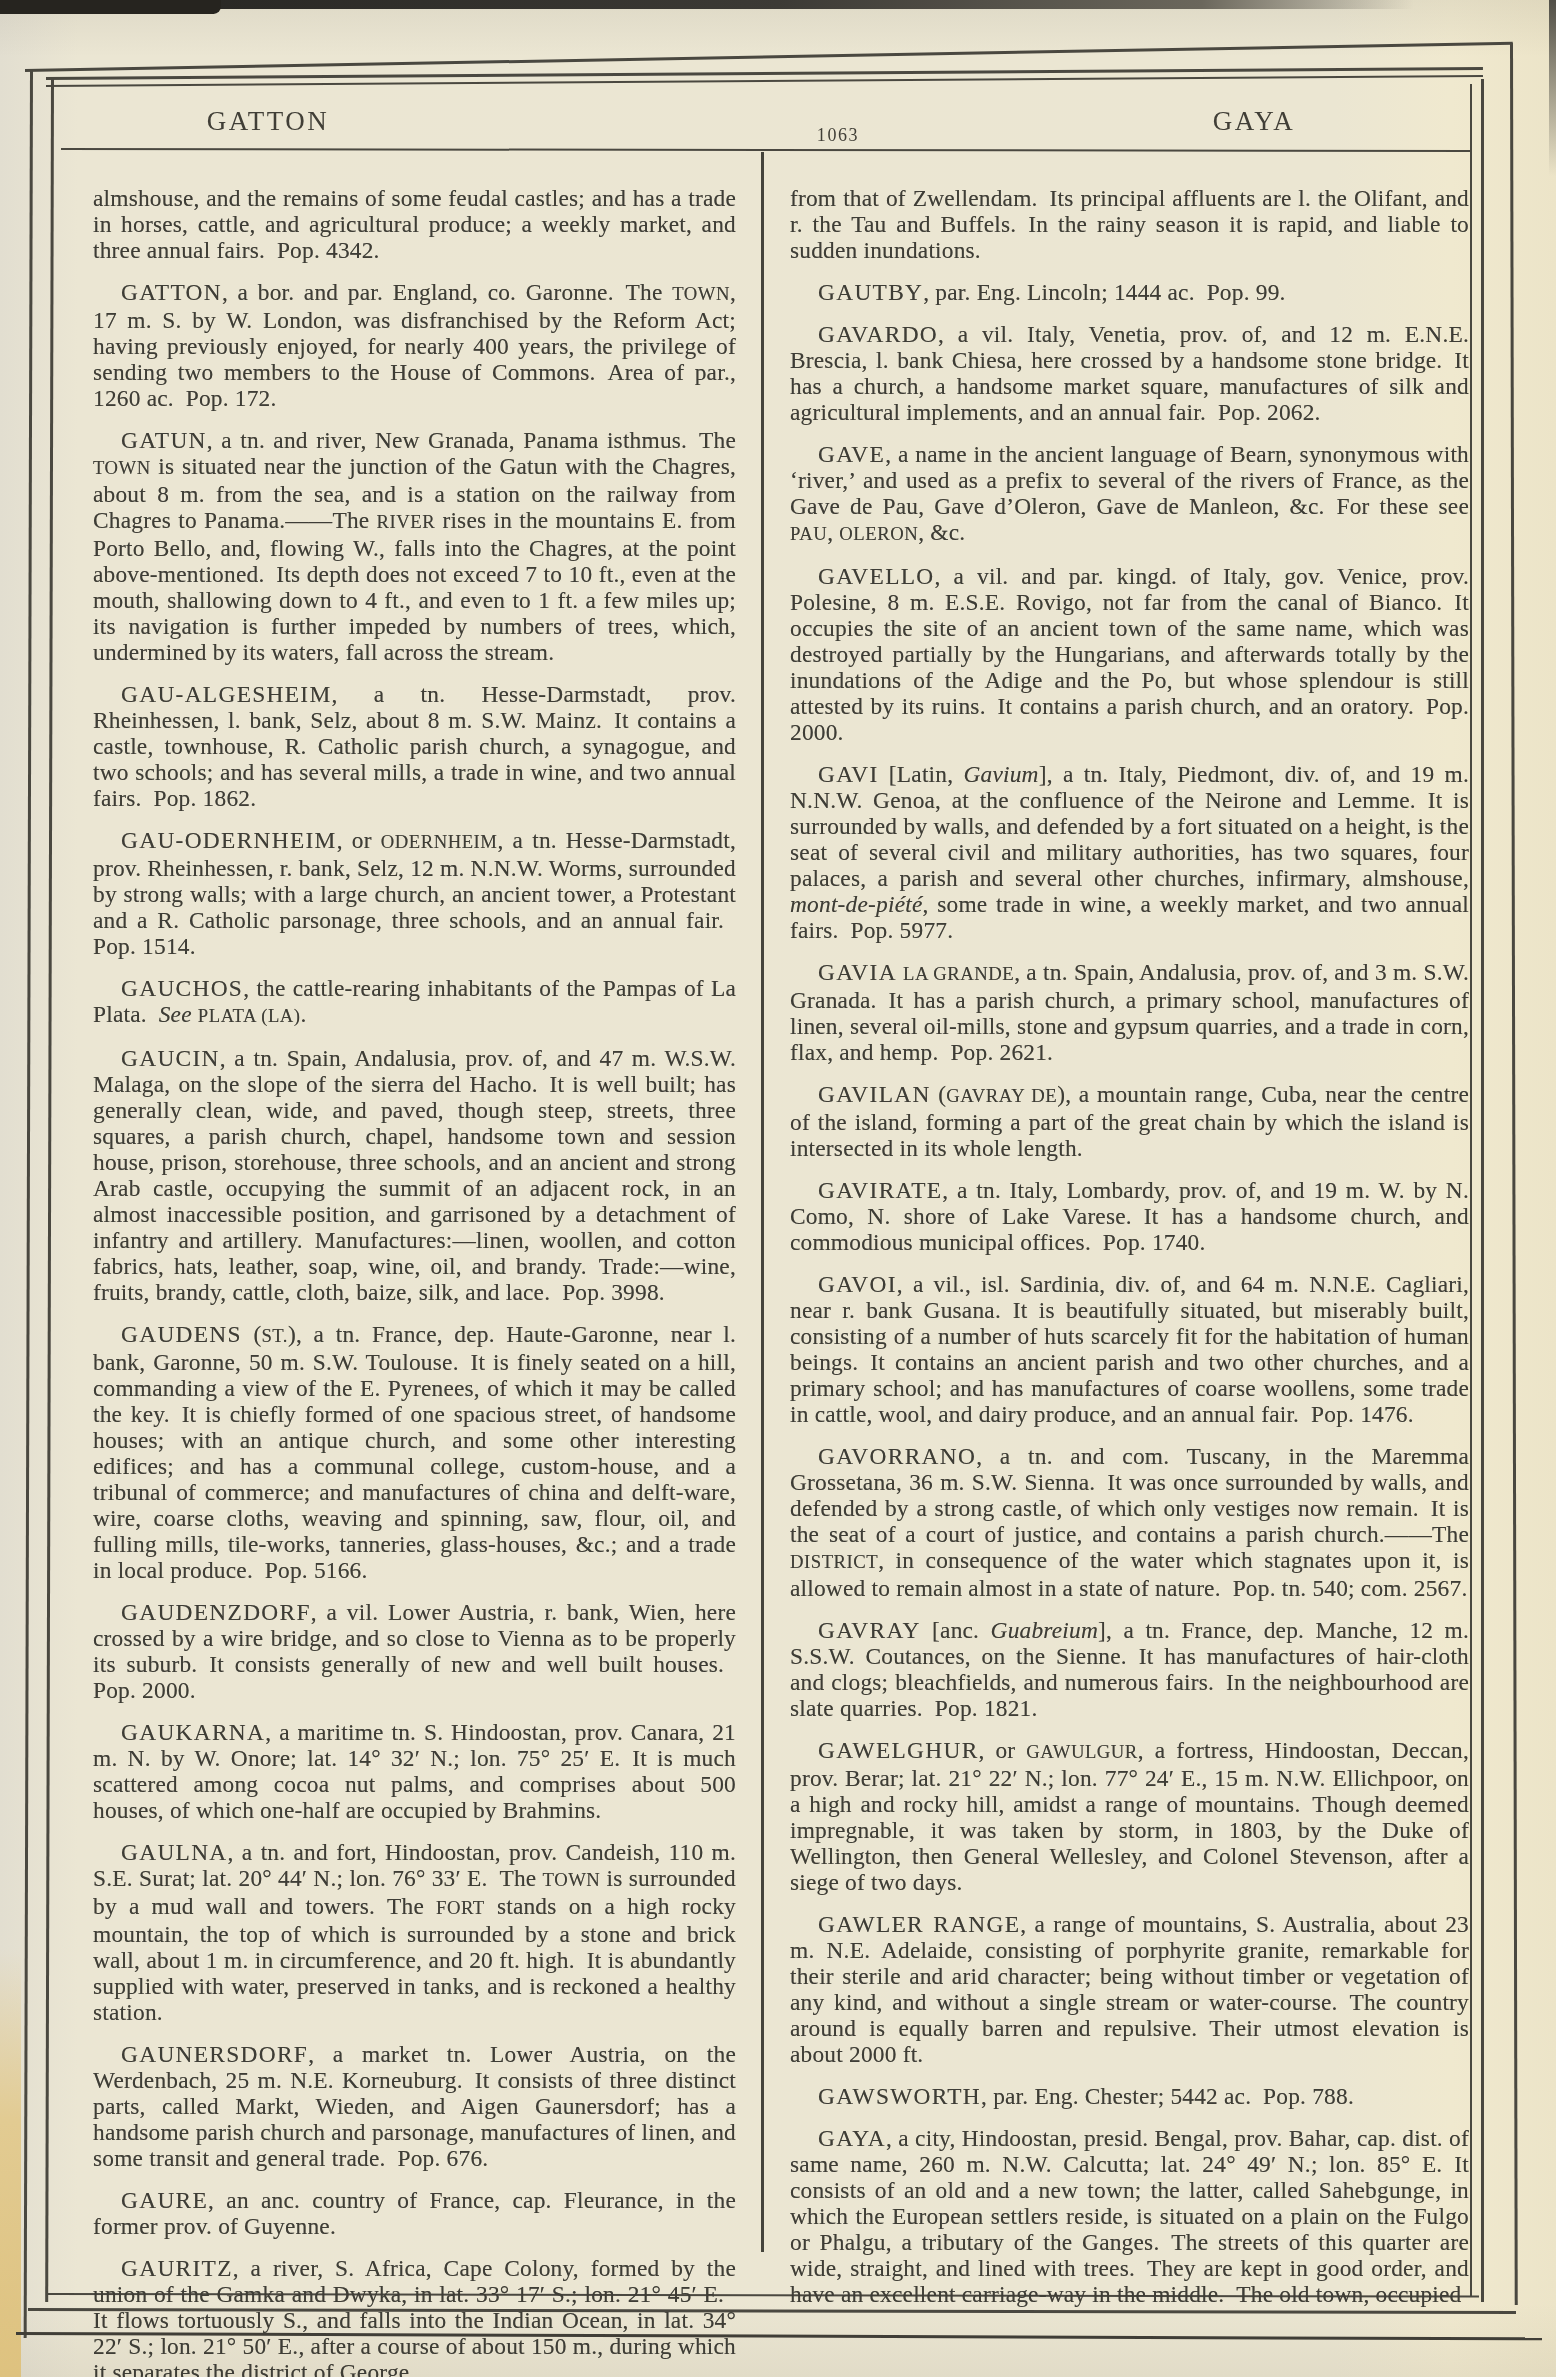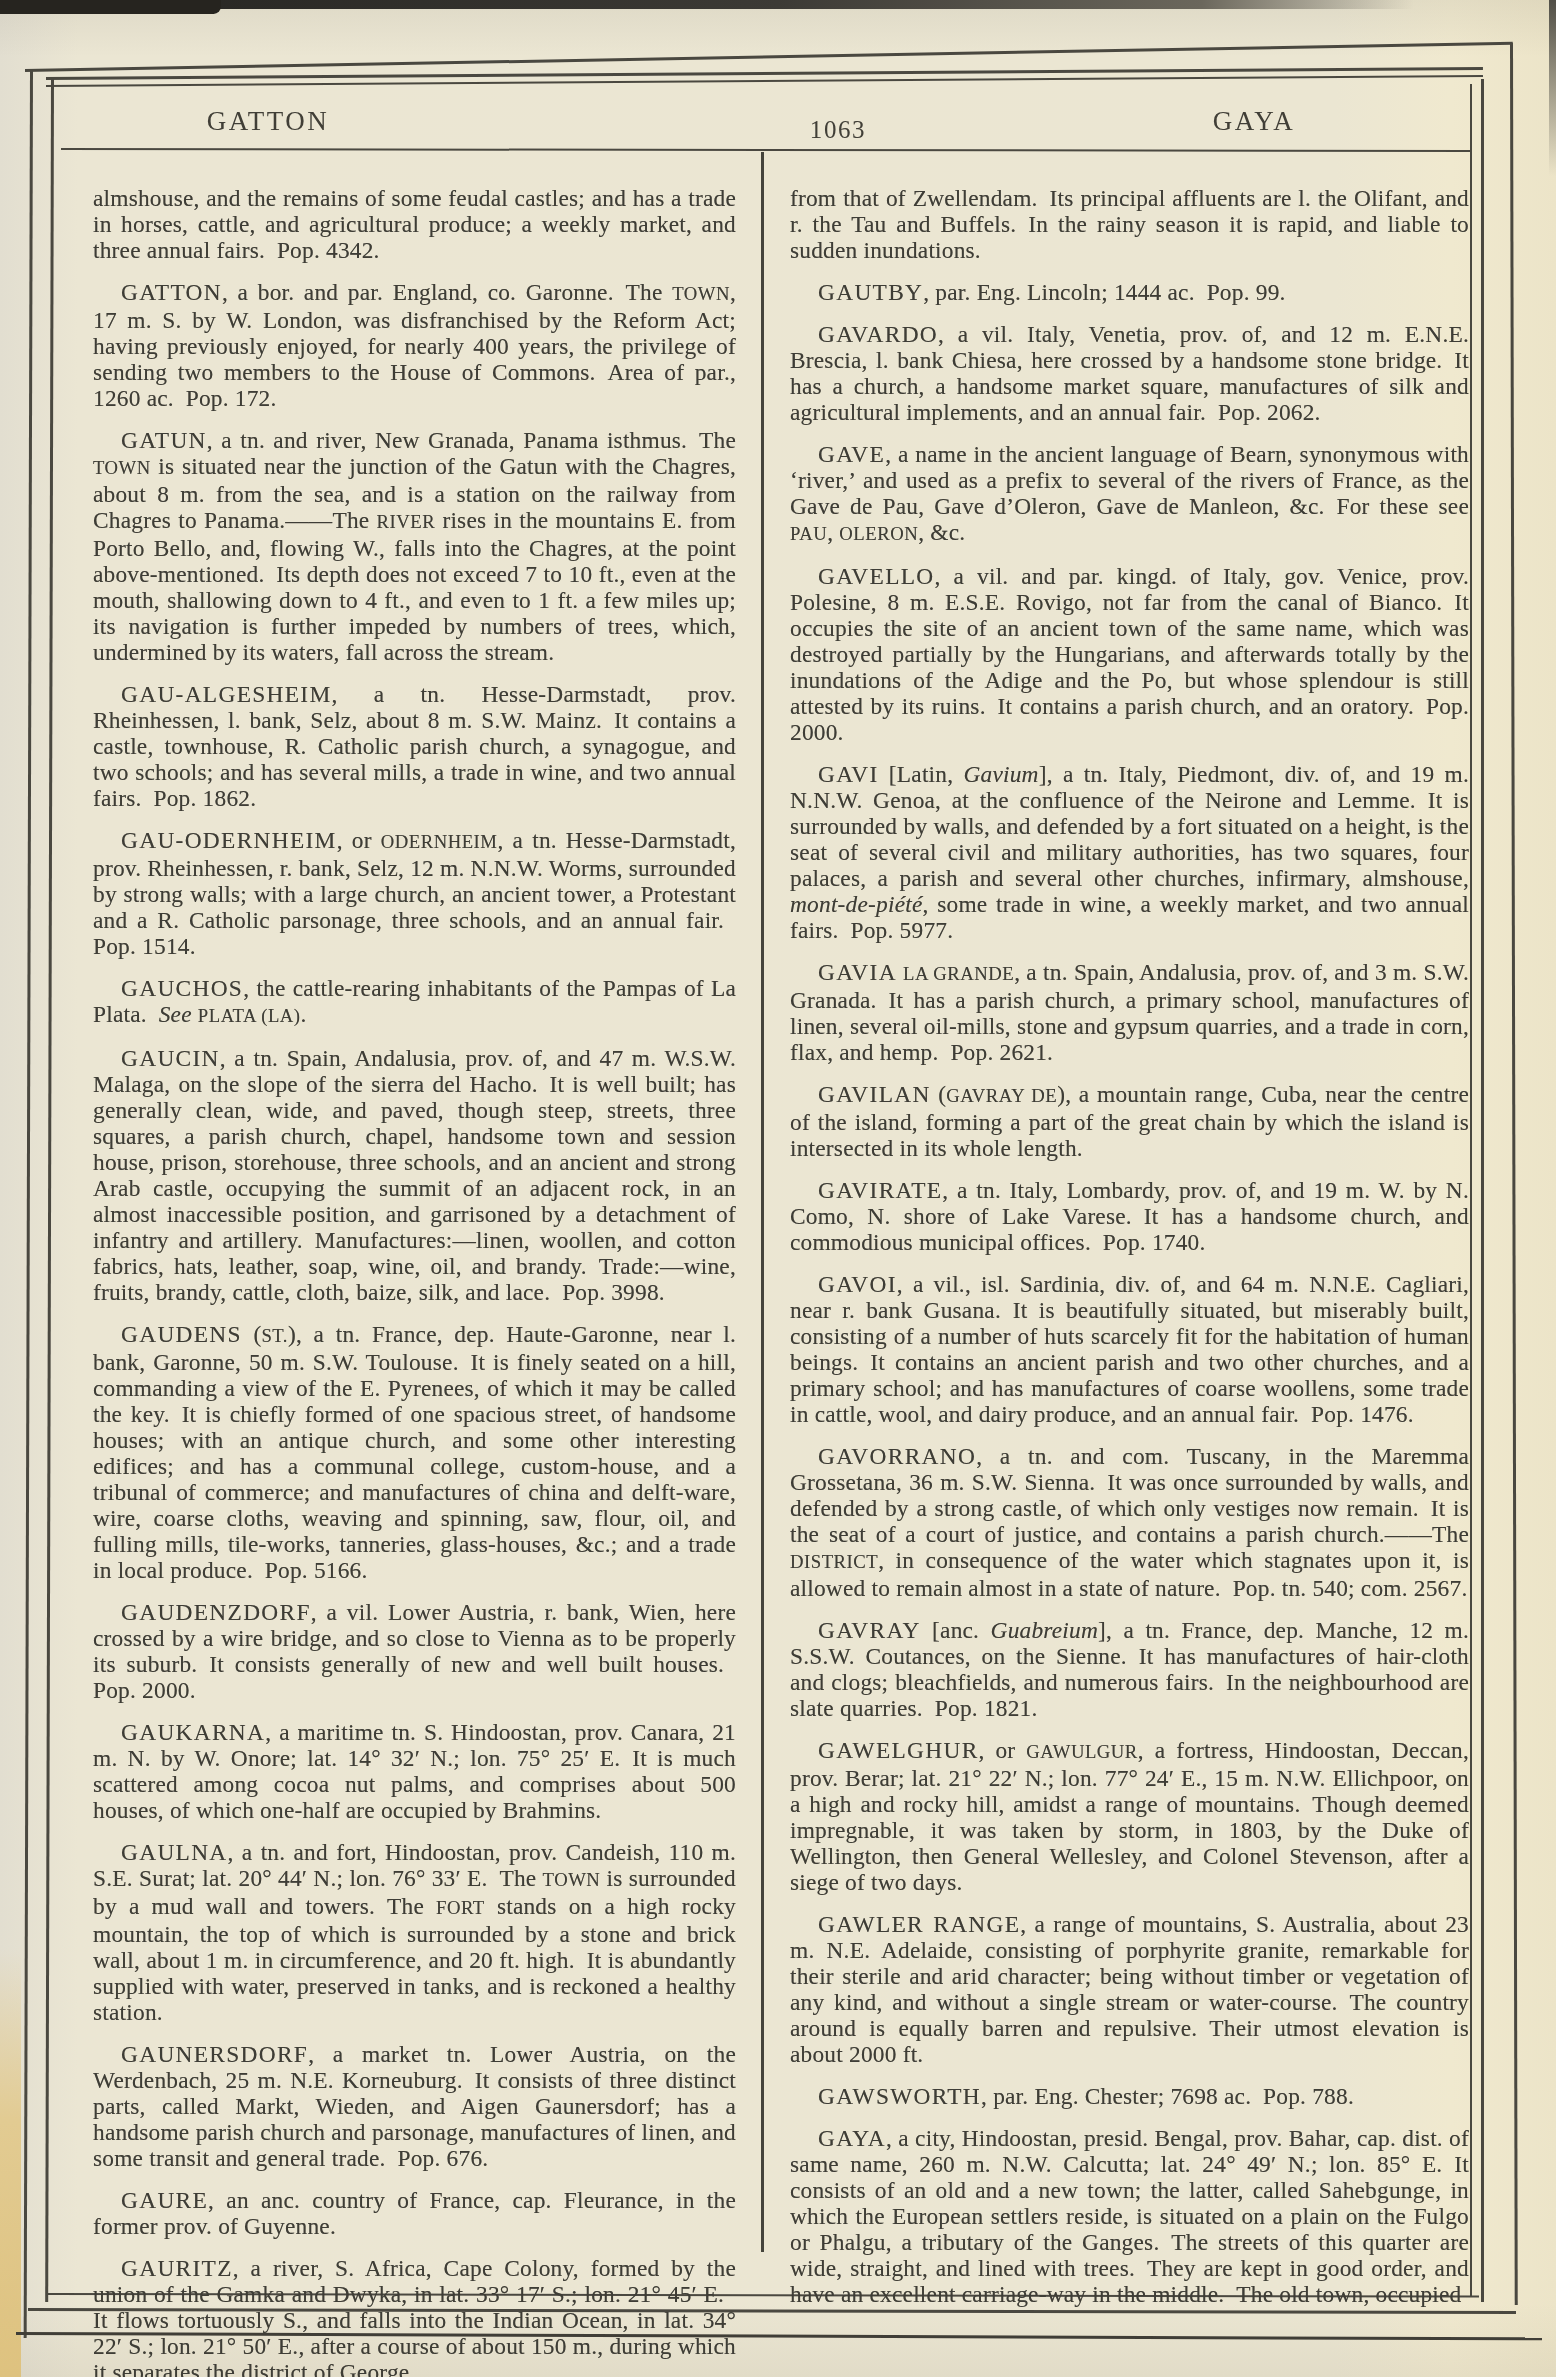"1063" .rh-num { font-size: 25px -> 18px; top: 116px -> 125px }
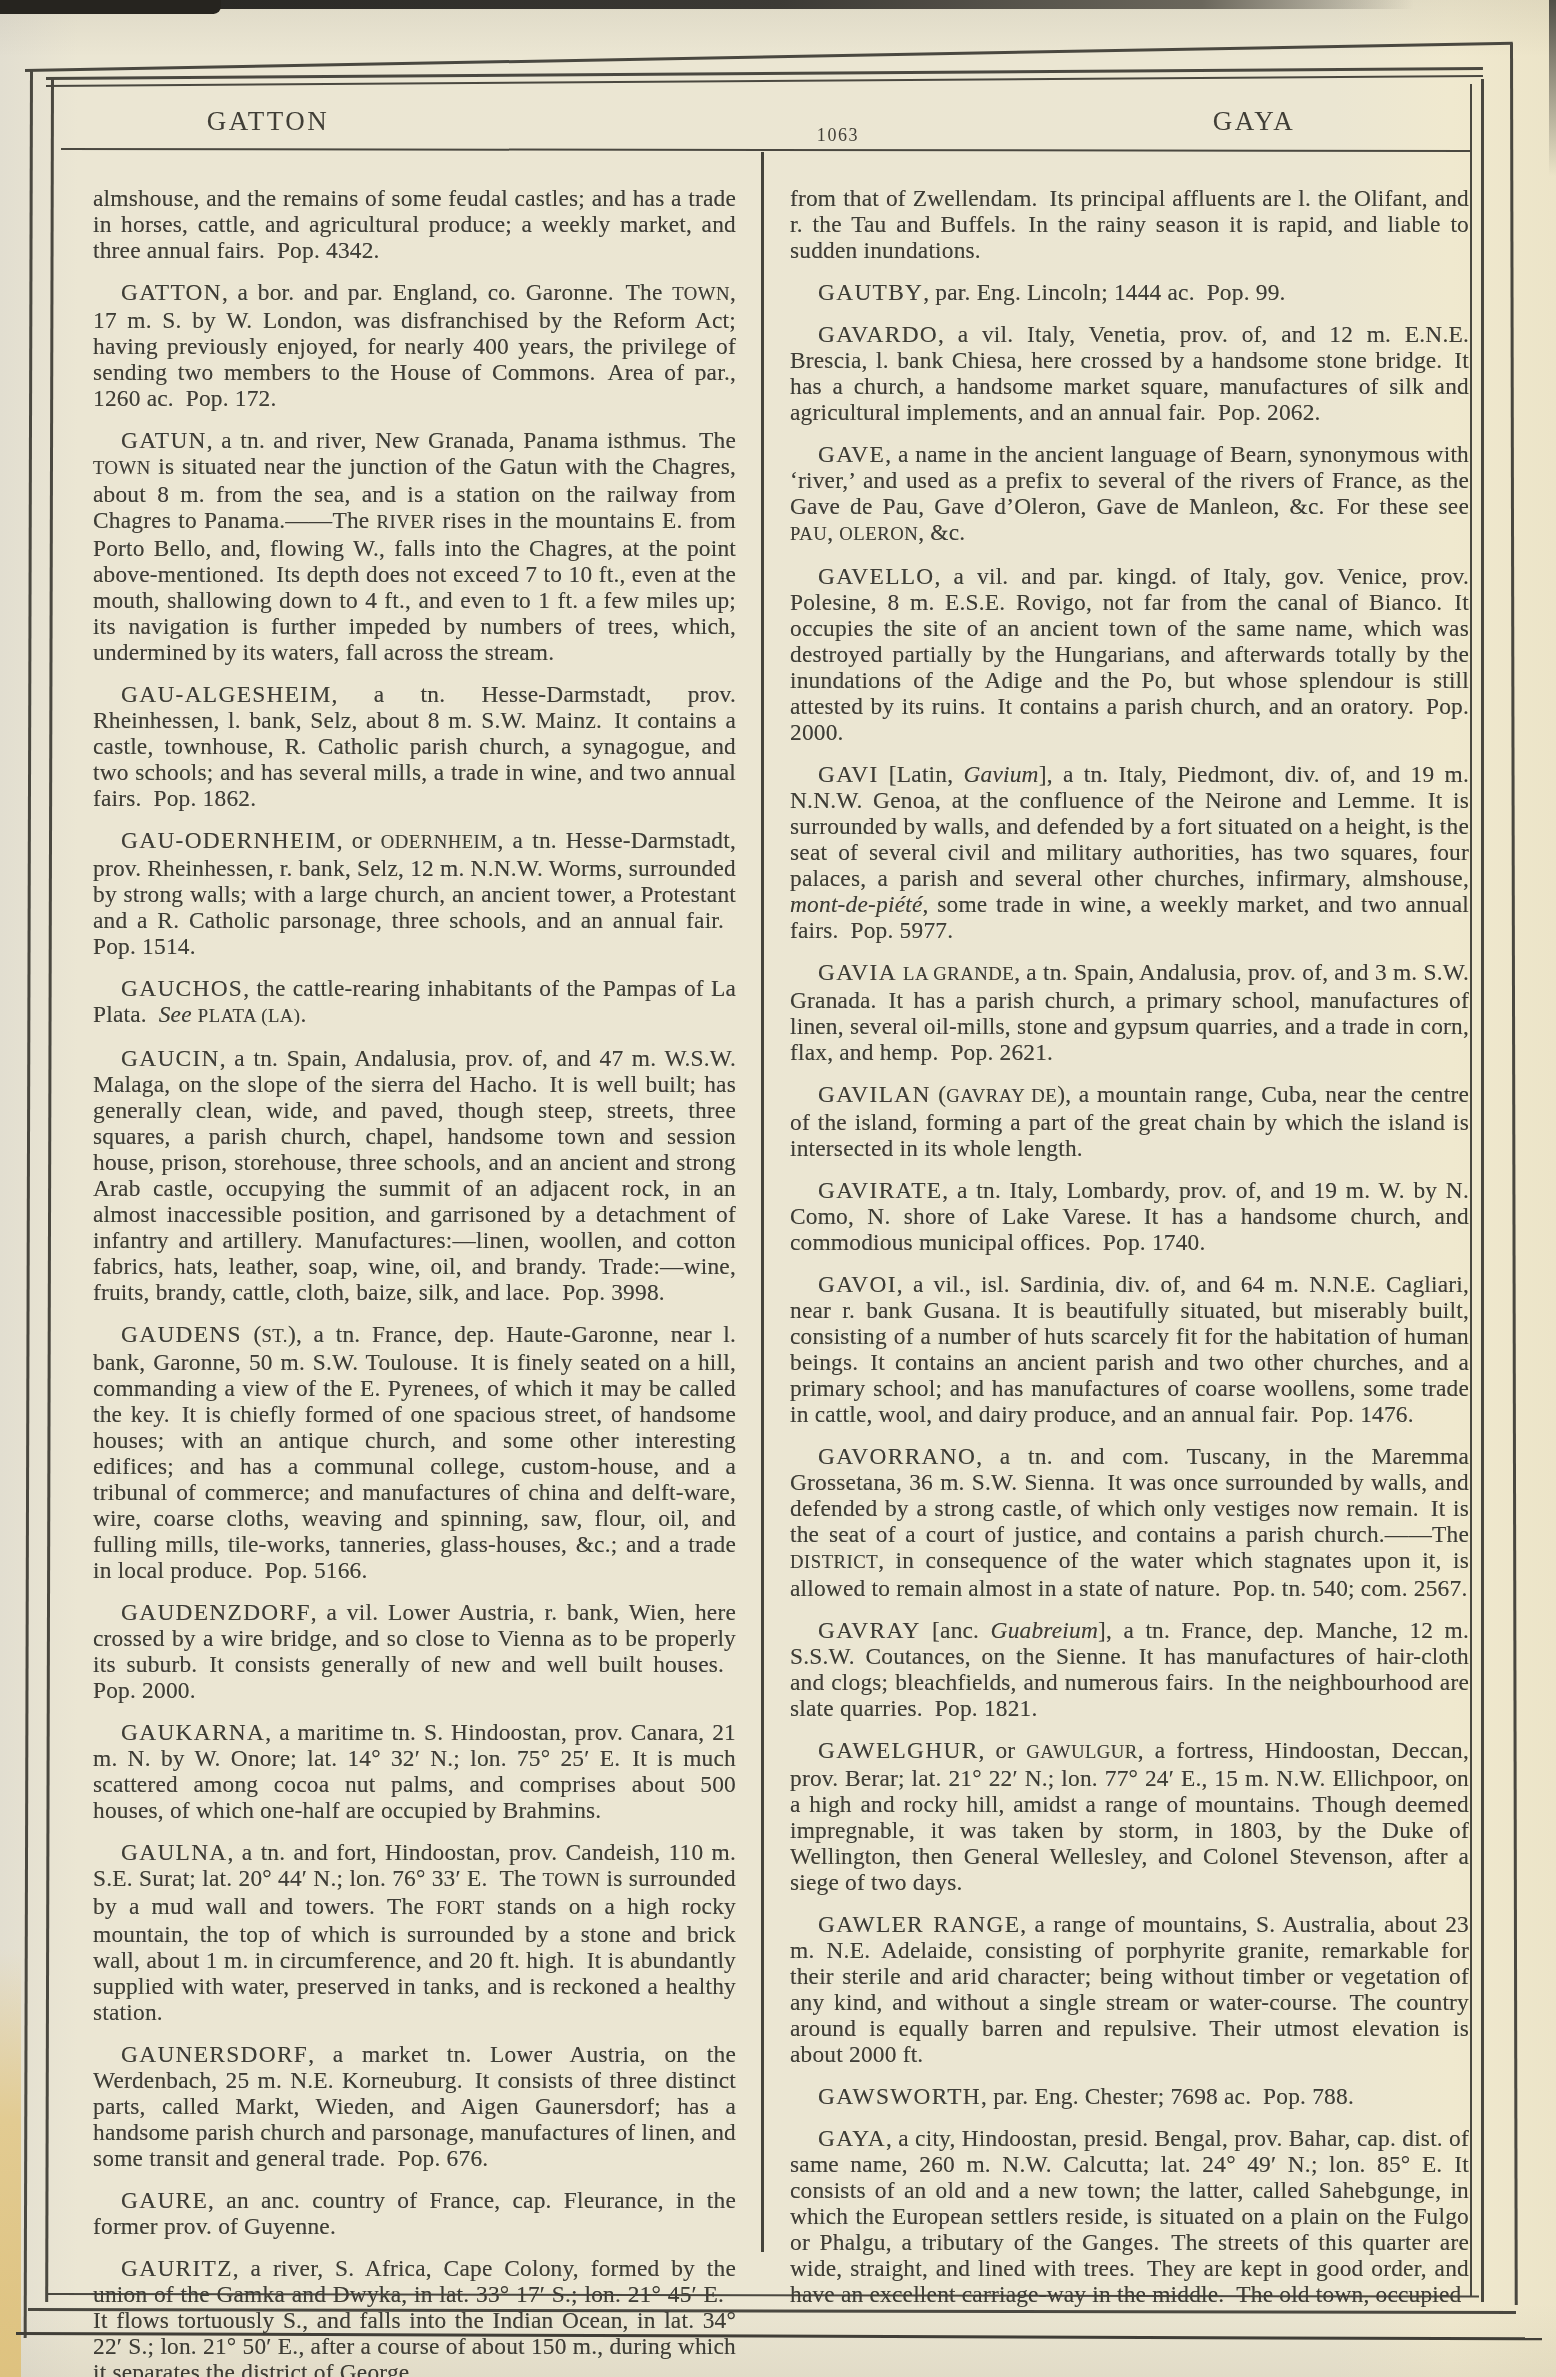", par. Eng. Chester; 7698" span { text: 7698 -> 5442 }
